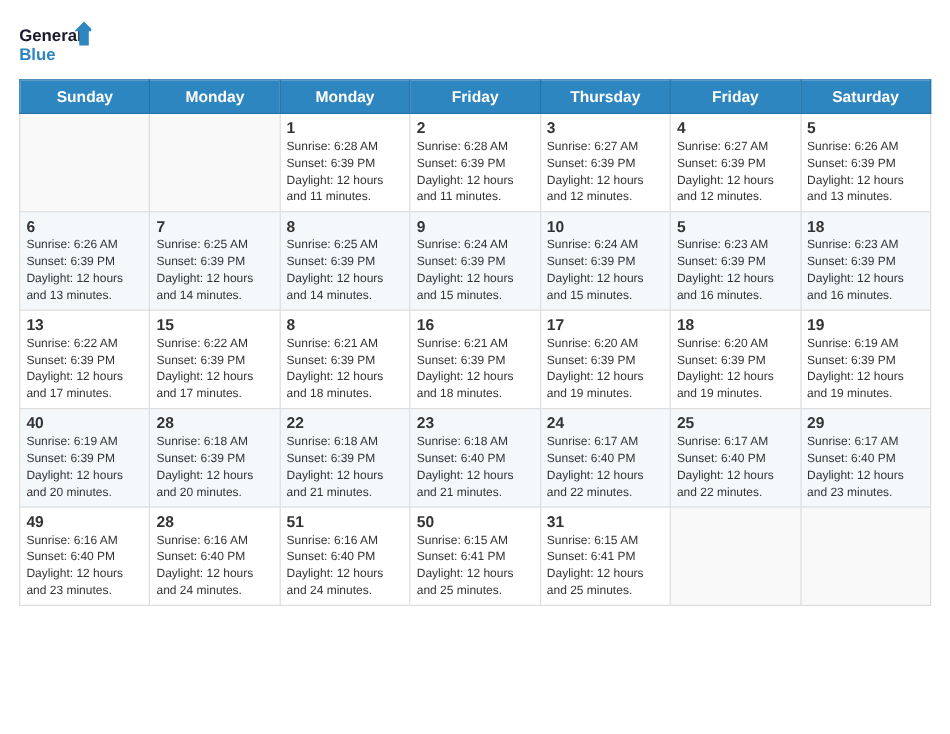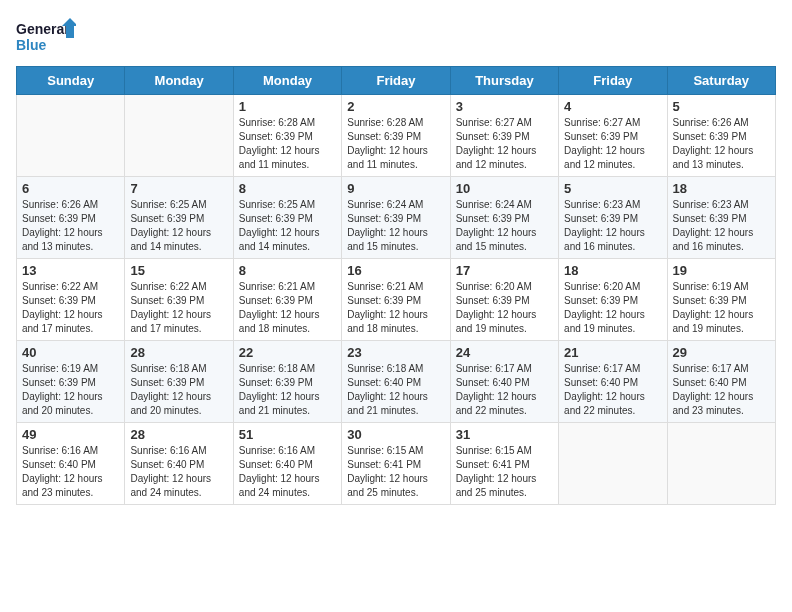"21" span.day-number { text: 21 -> 25 }
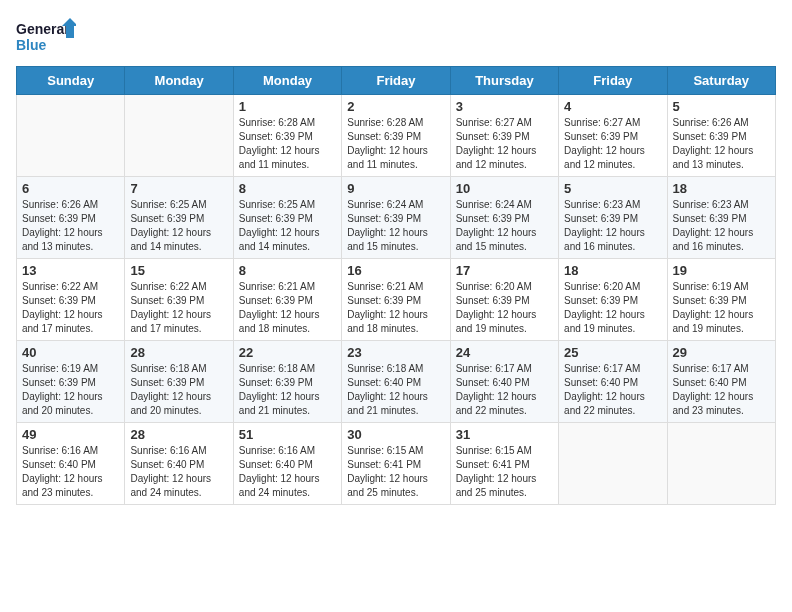"30" span.day-number { text: 30 -> 50 }
